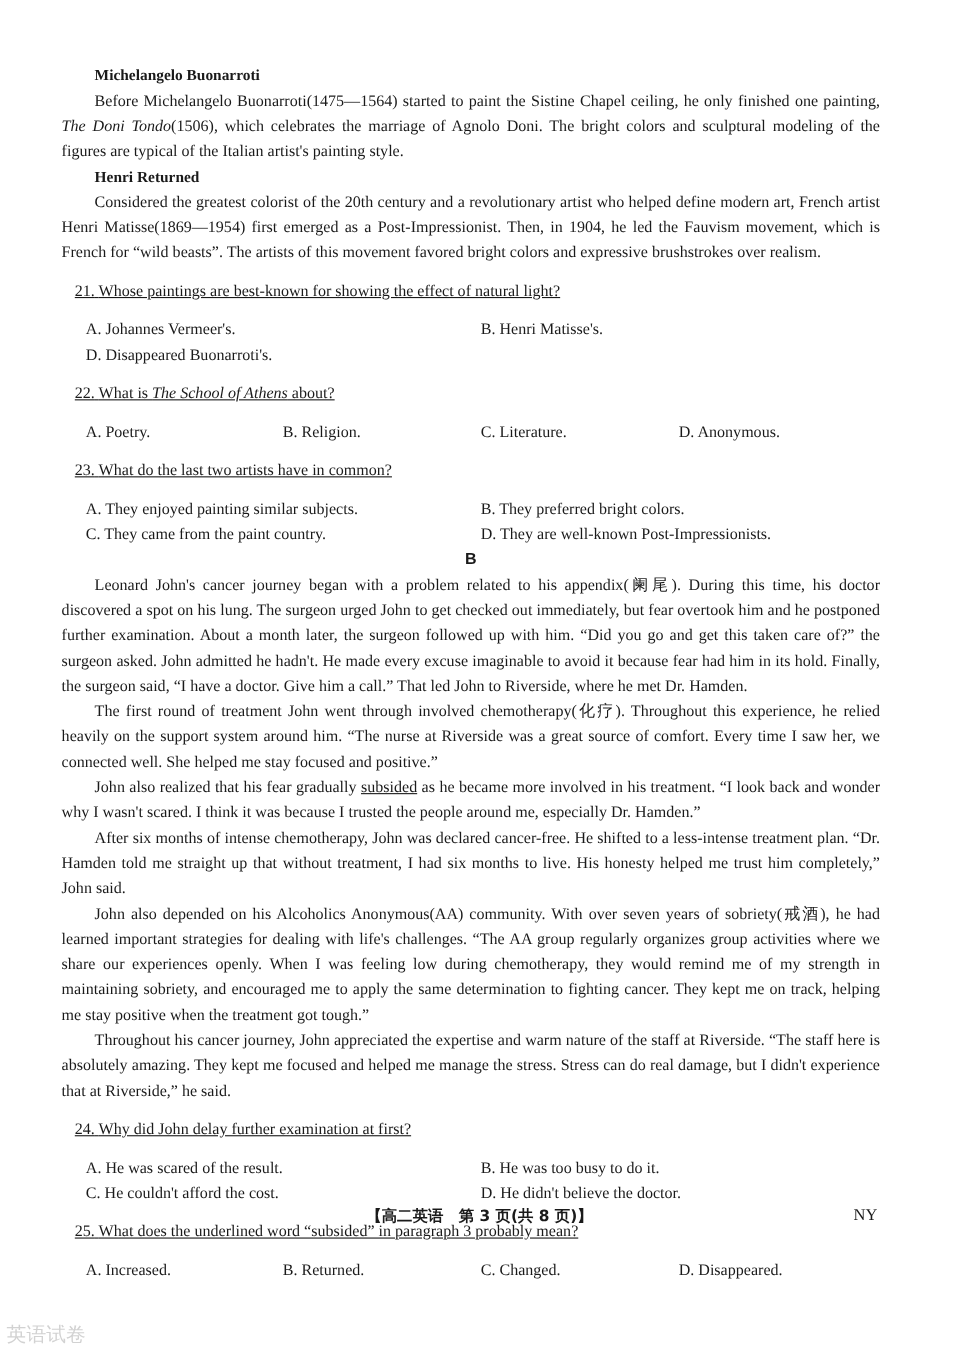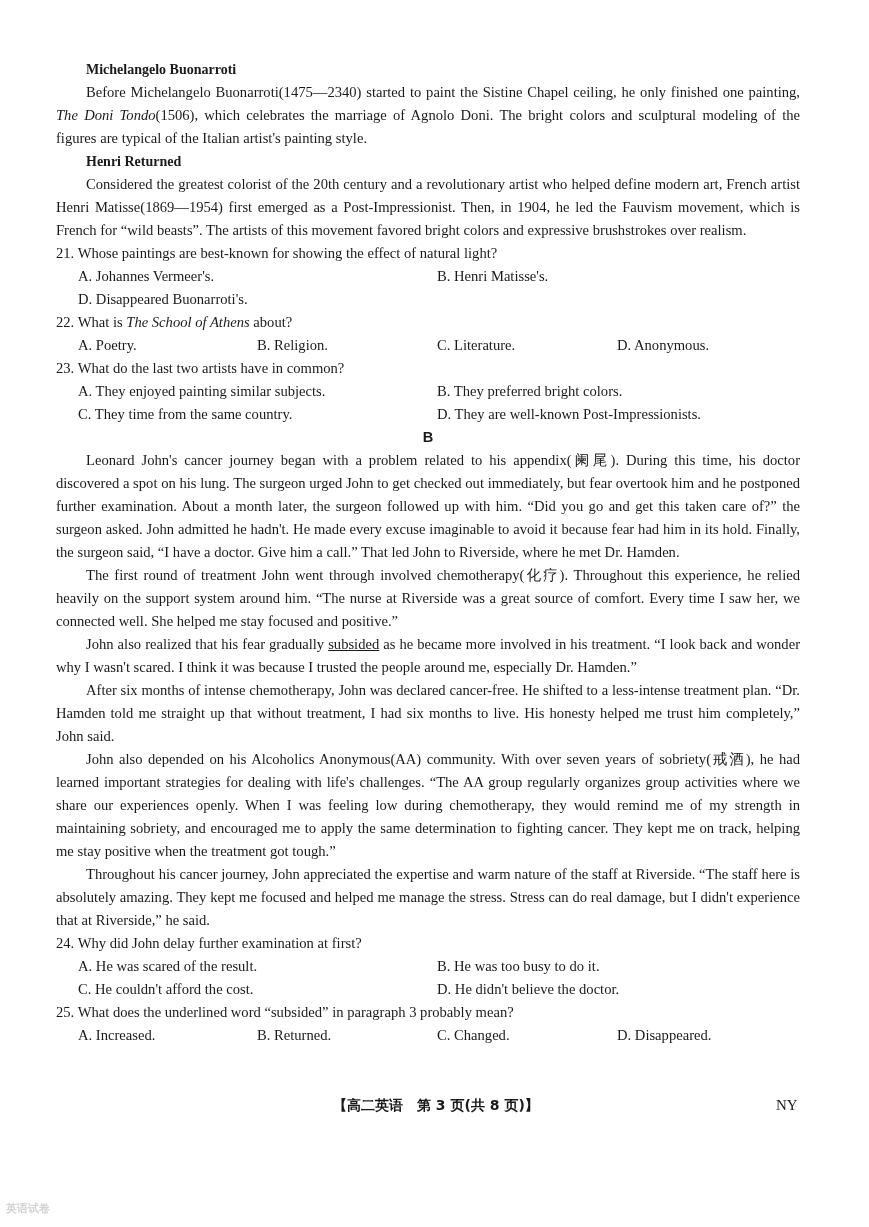"Before Michelangelo" span { text: 2340 -> 1564 }
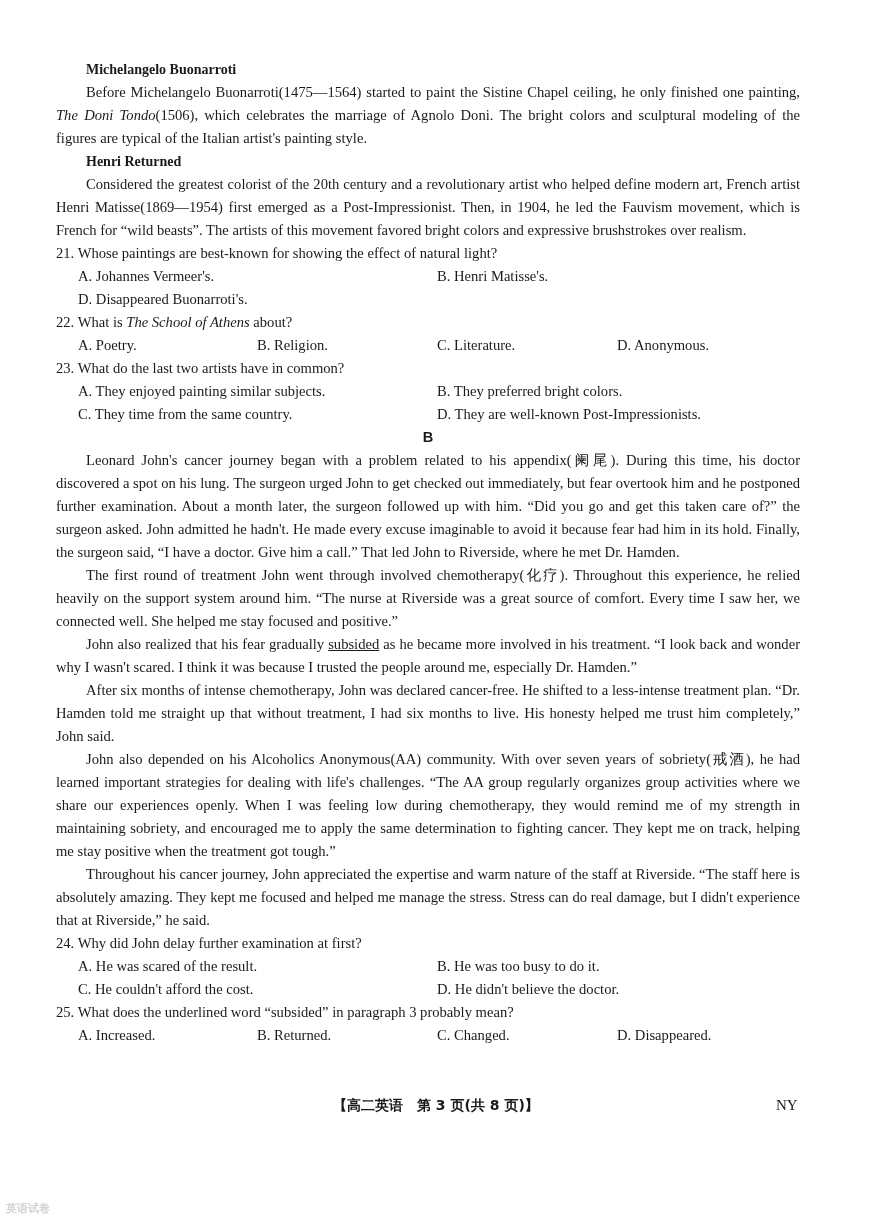"21. Whose paintings are best-known" .q { margin: 0 -> 12px; text-decoration: none -> underline }
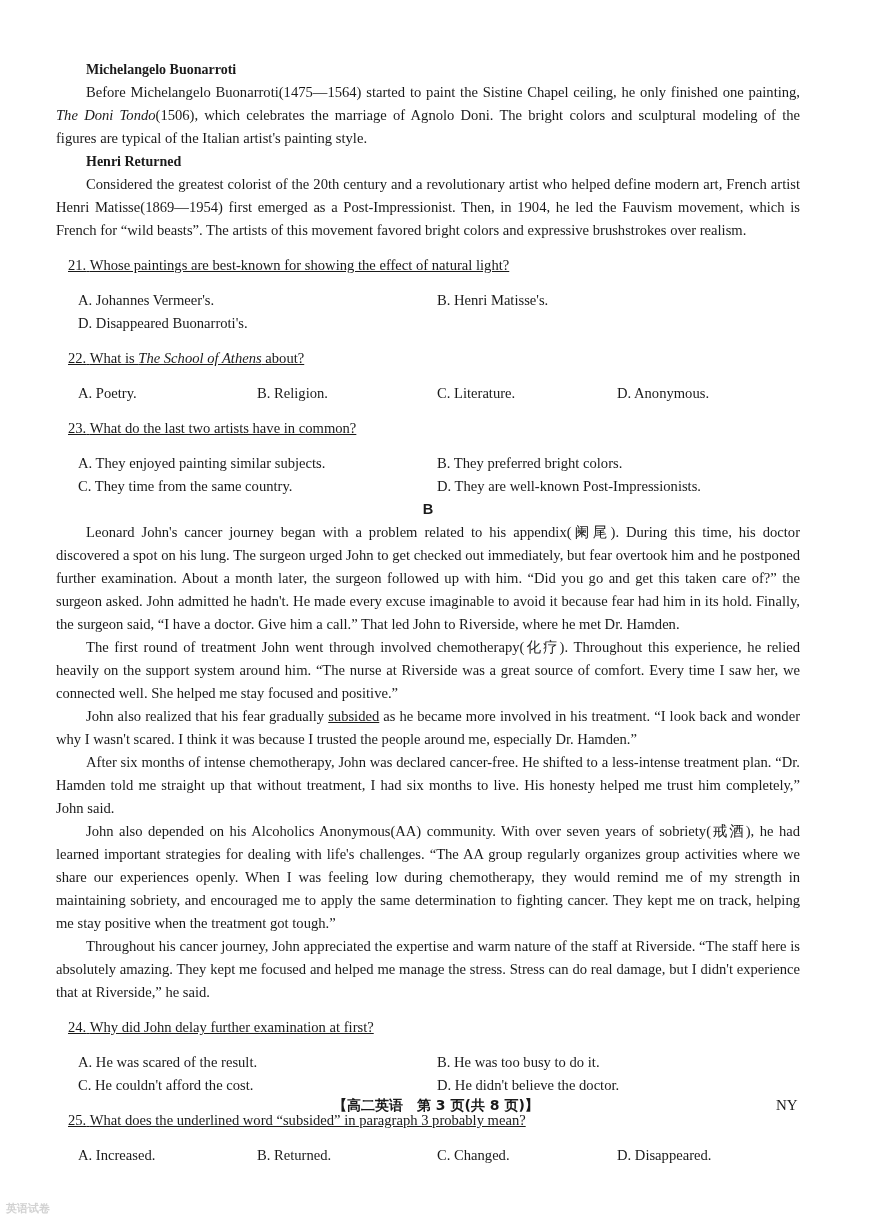"C. They time from the" span { text: time from the same -> came from the paint }
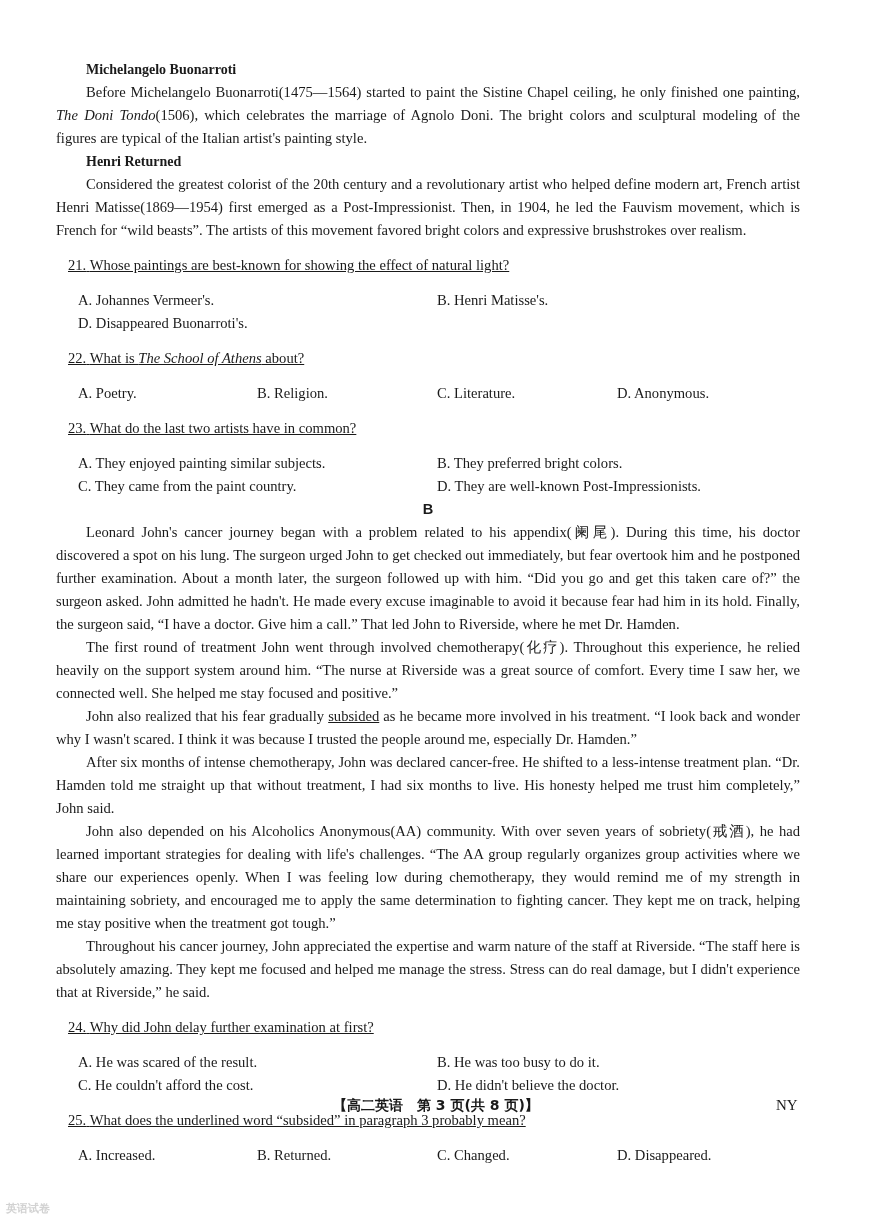"英语试卷" .watermark { font-size: 11px -> 18px; font-weight: bold -> none }
